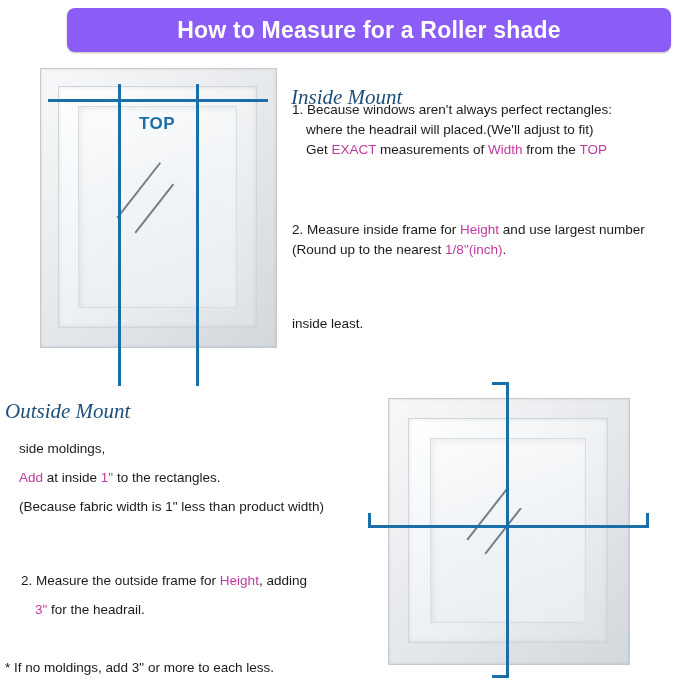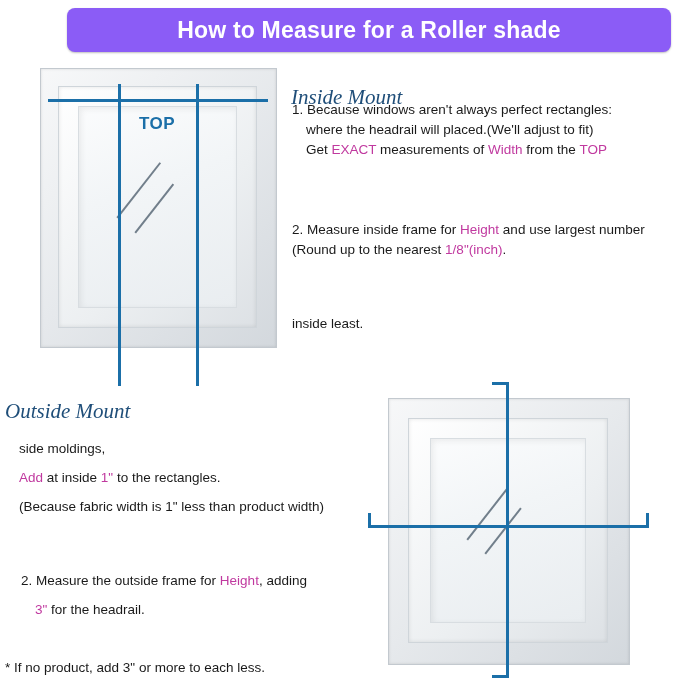"* If no product," span { text: product -> moldings }
